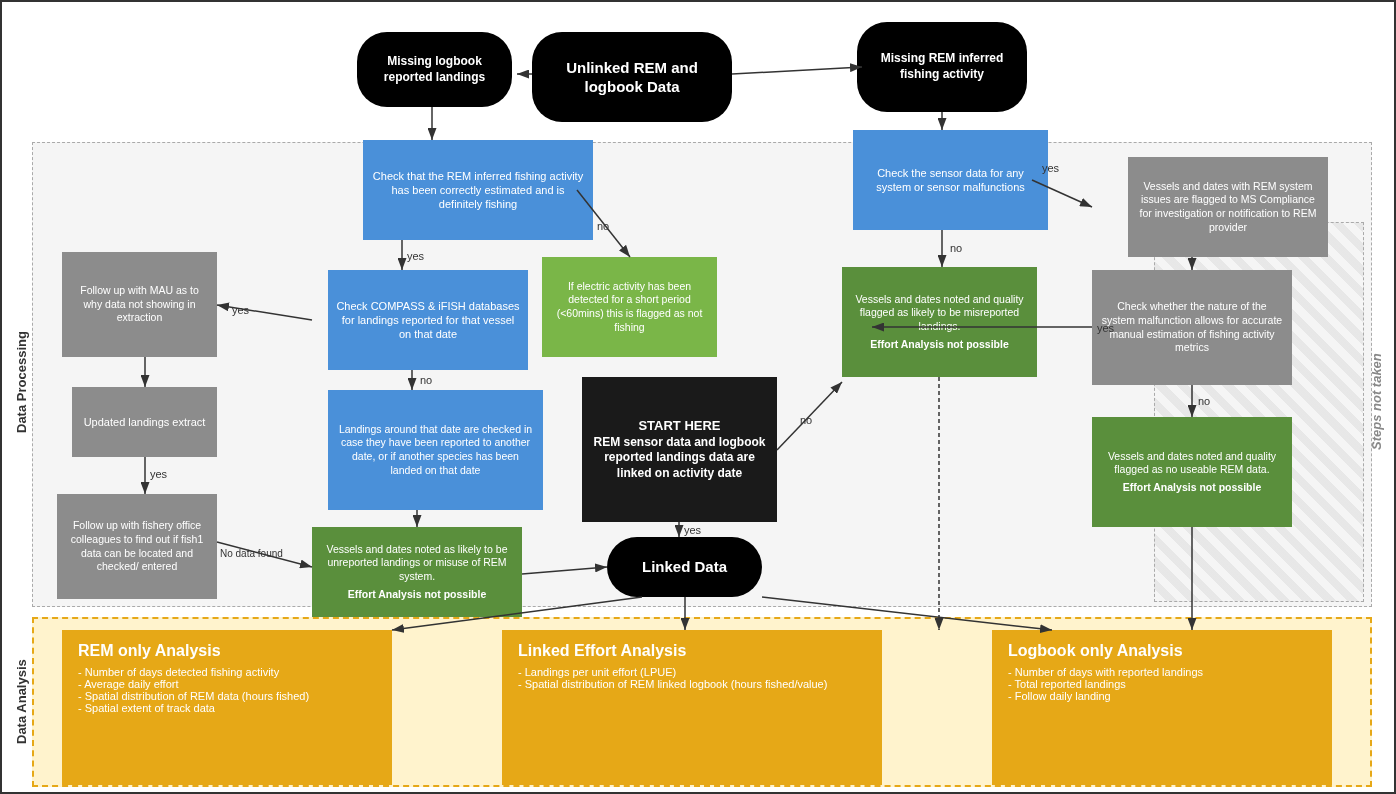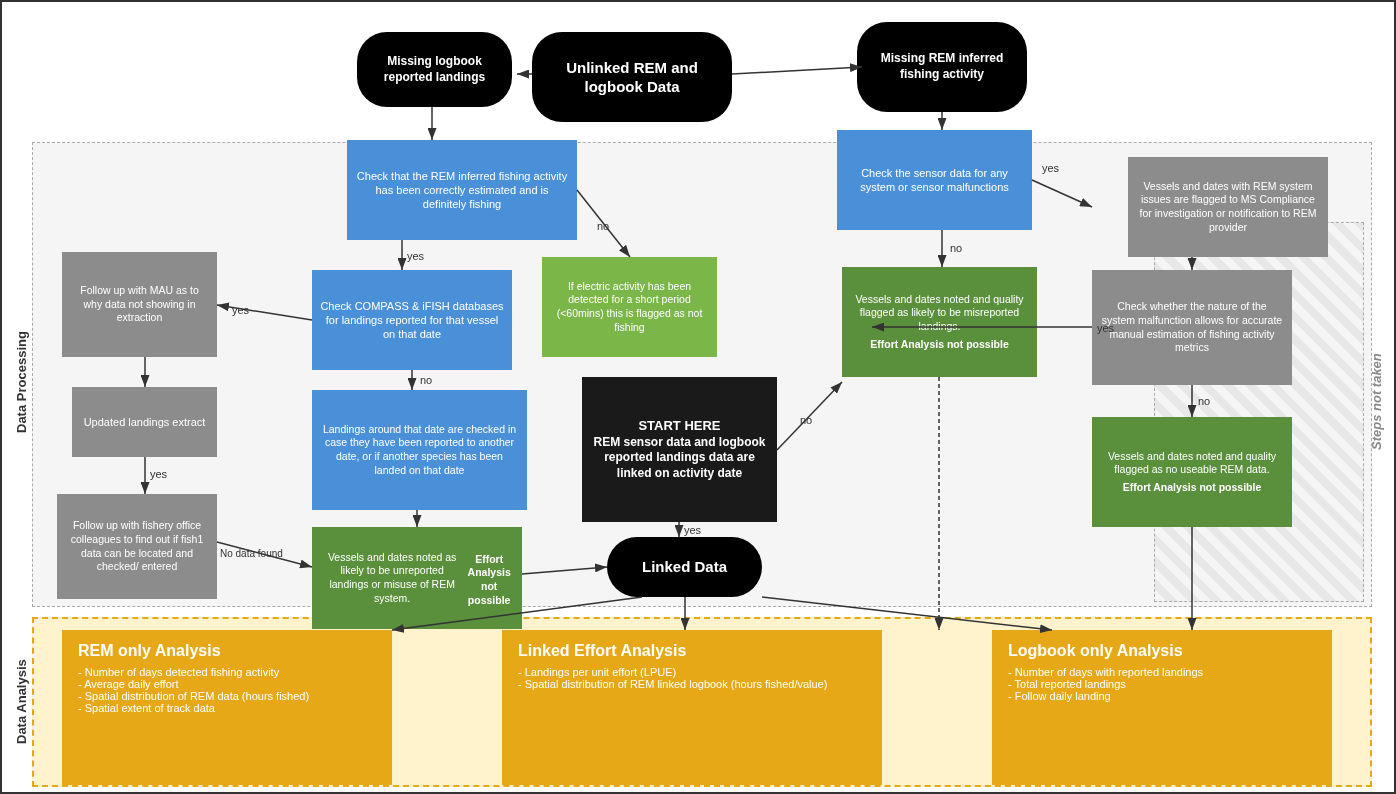"Check that the REM inferred" .node-blue { margin-left: none -> 16px }
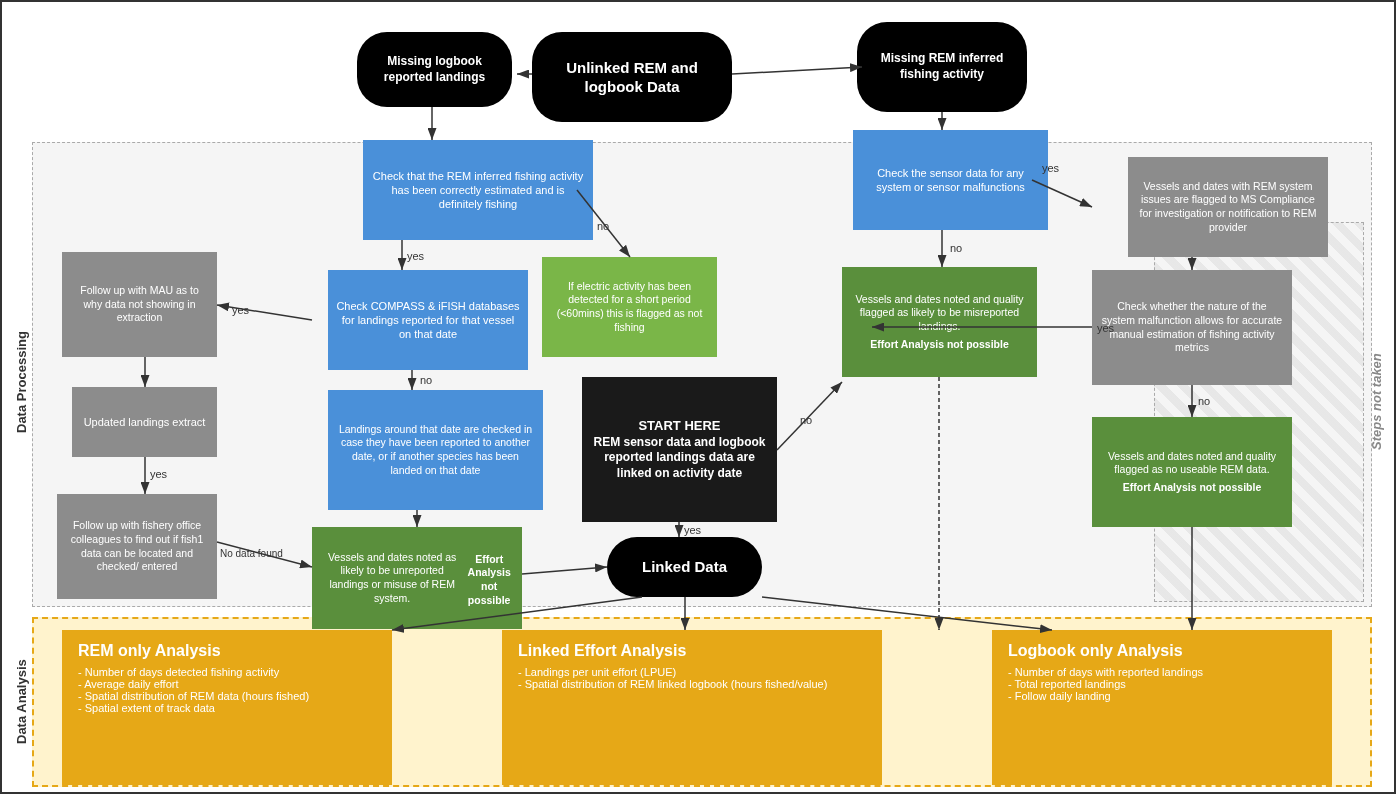"Vessels and dates noted as" div.node { flex-direction: row -> column; height: 102px -> 90px }
